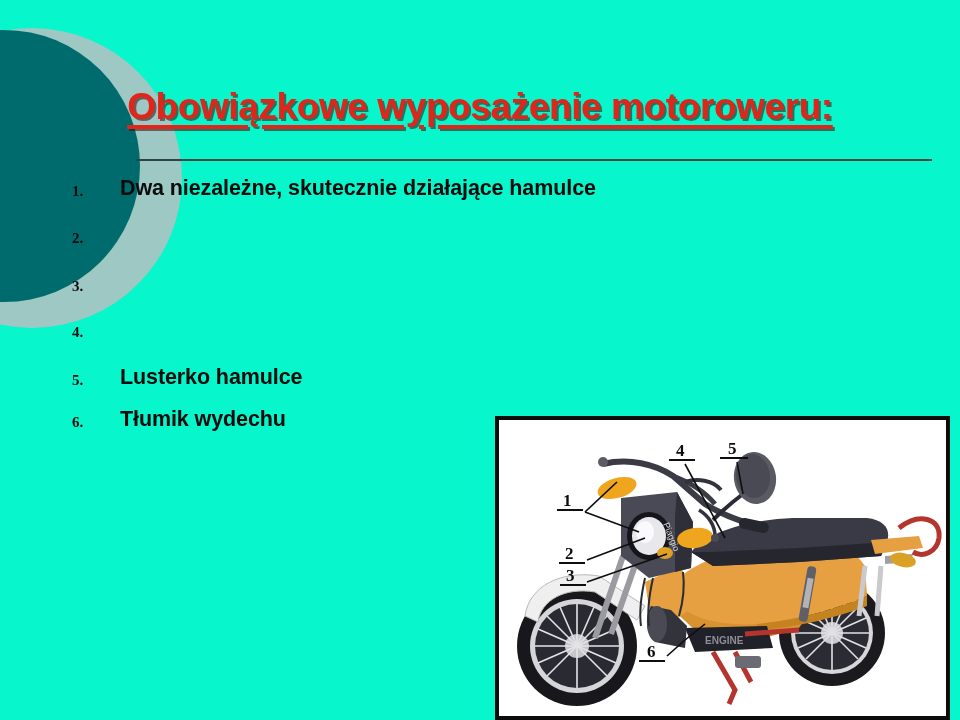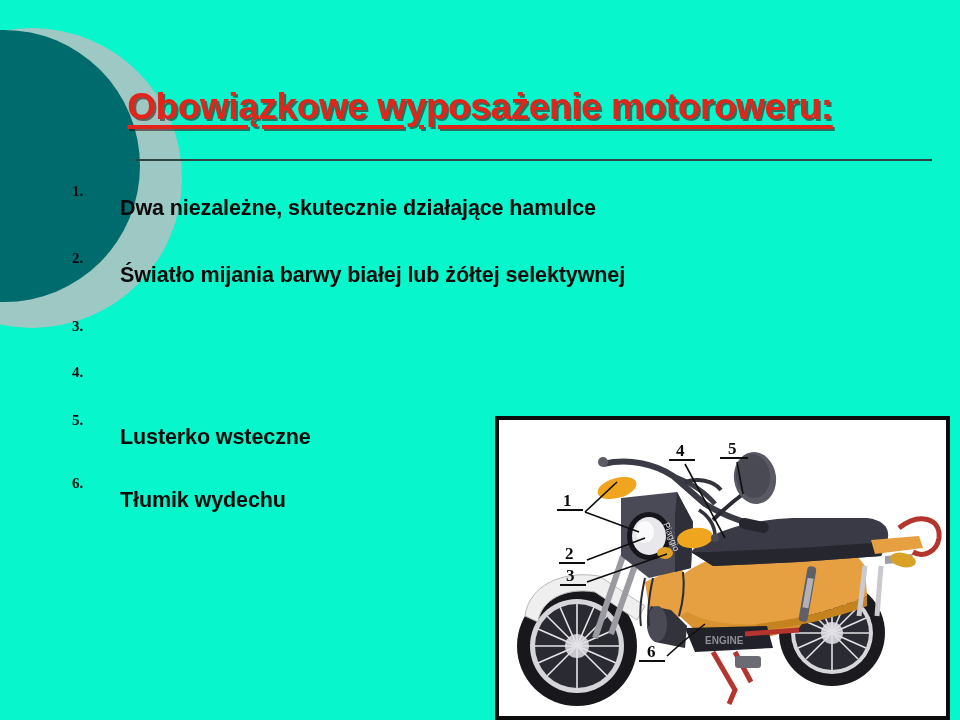"Dwa niezależne, skutecznie działające" .list-item .txt { margin-top: 20px -> none }
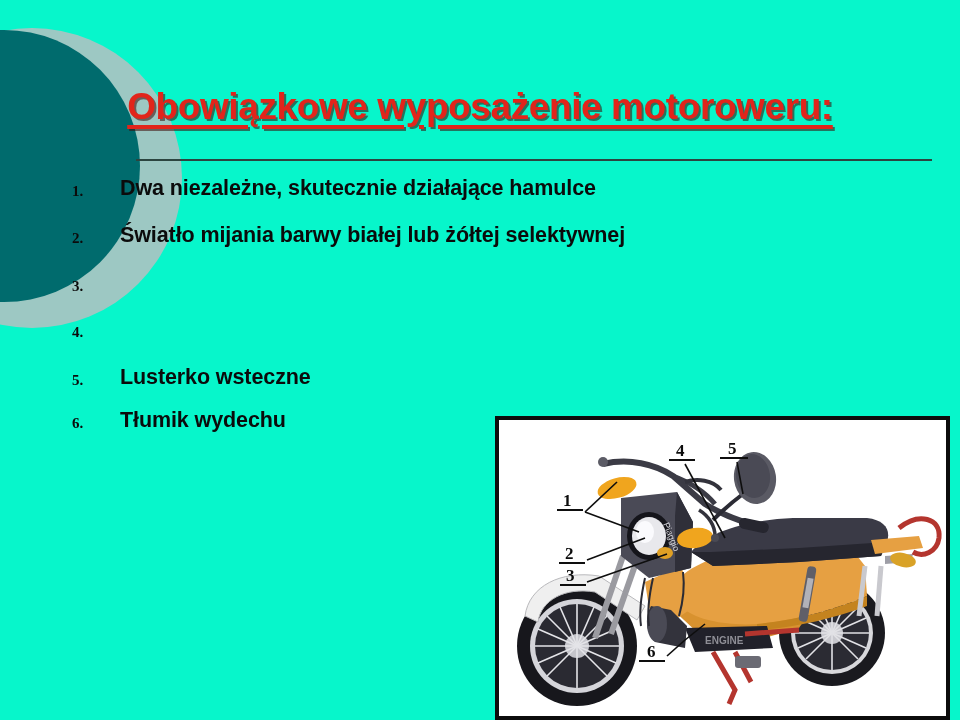"Światło mijania barwy białej lub" span.txt { html: <span>Światło mijania barwy białej lub żółtej selektywnej</span> -> none }
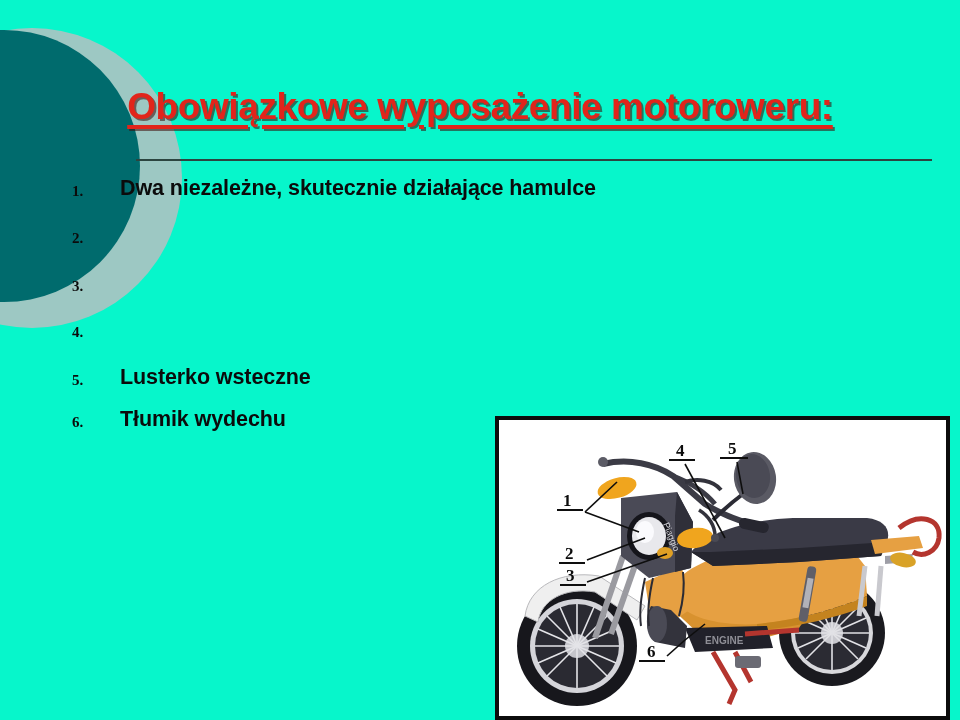"Lusterko wsteczne" span.txt { text: wsteczne -> hamulce }
